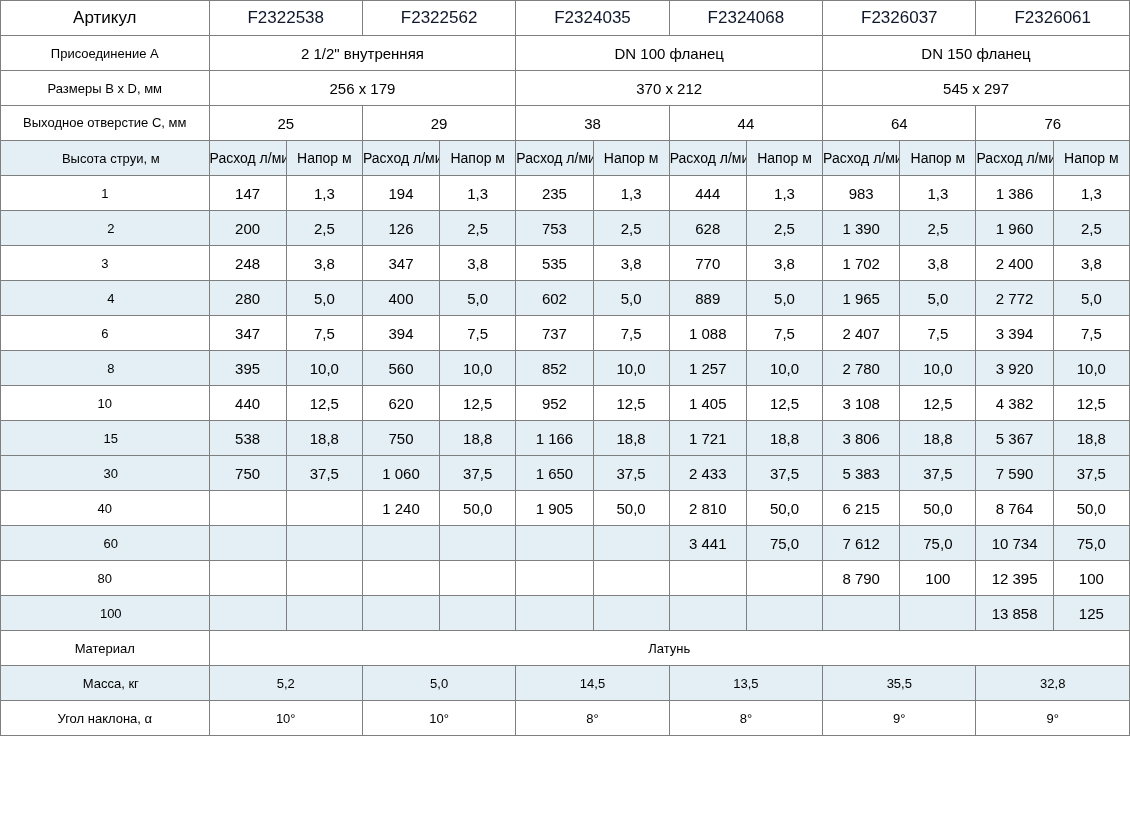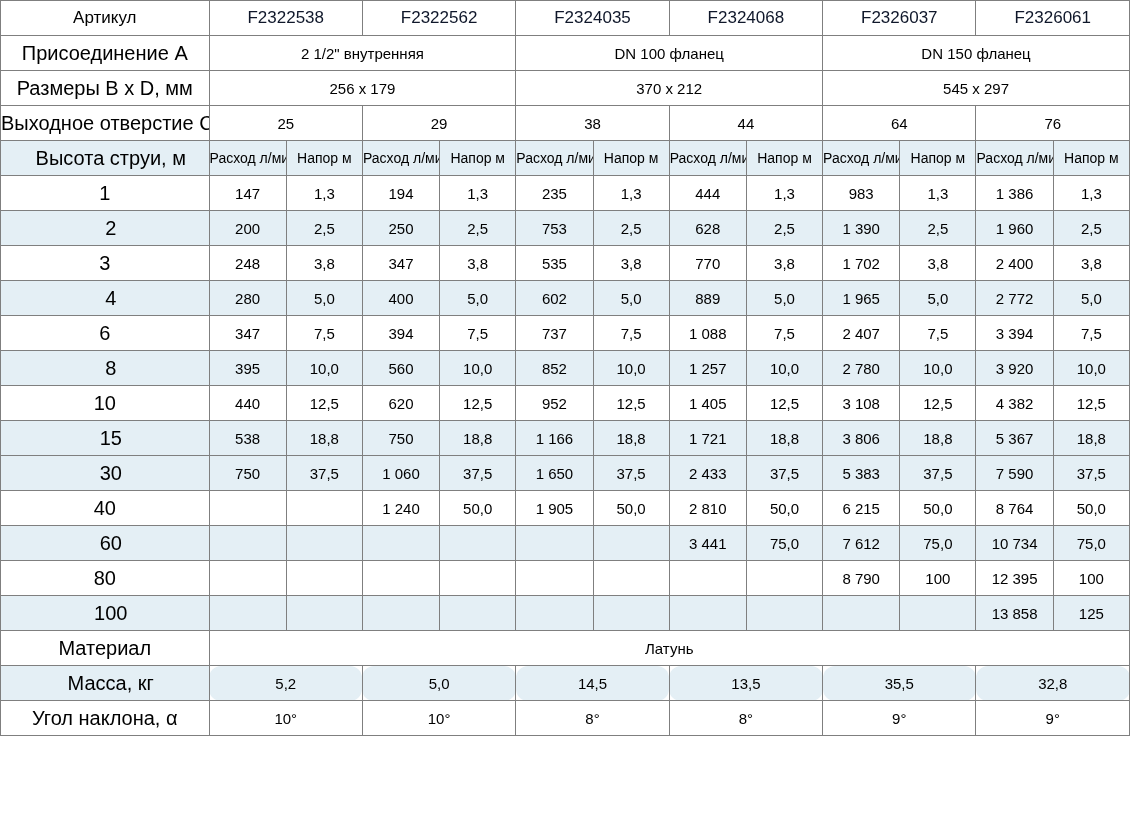"Присоединение A" .rowlabel { font-size: 20px -> 13px }
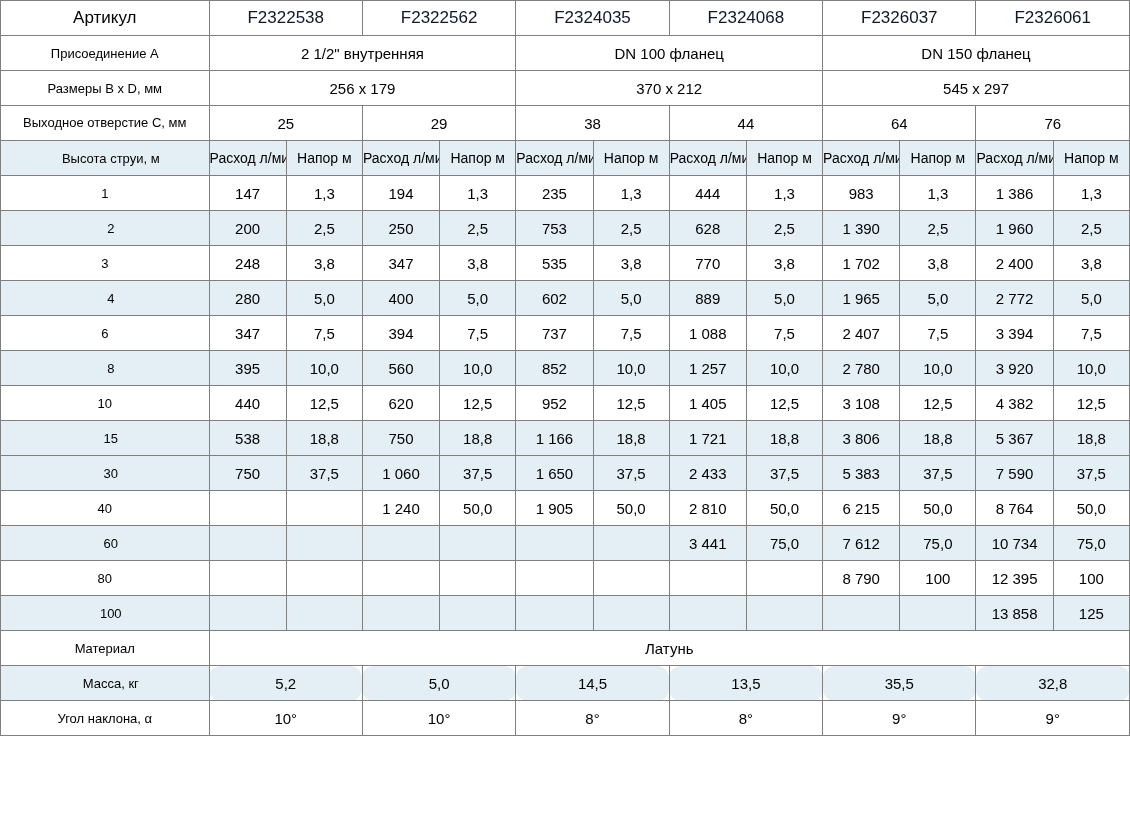"250" td.val { text: 250 -> 126 }
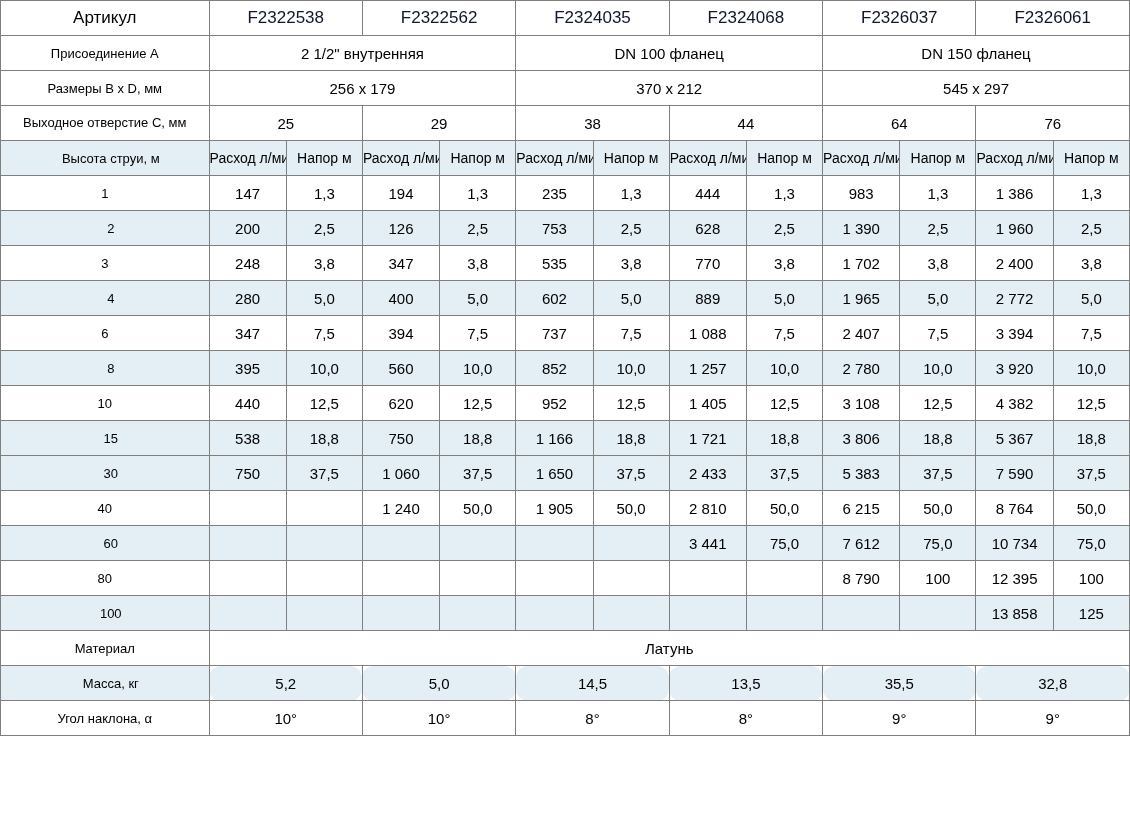"Латунь" .bold-val { border-radius: 12px -> none; font-size: 15px -> 13px }
